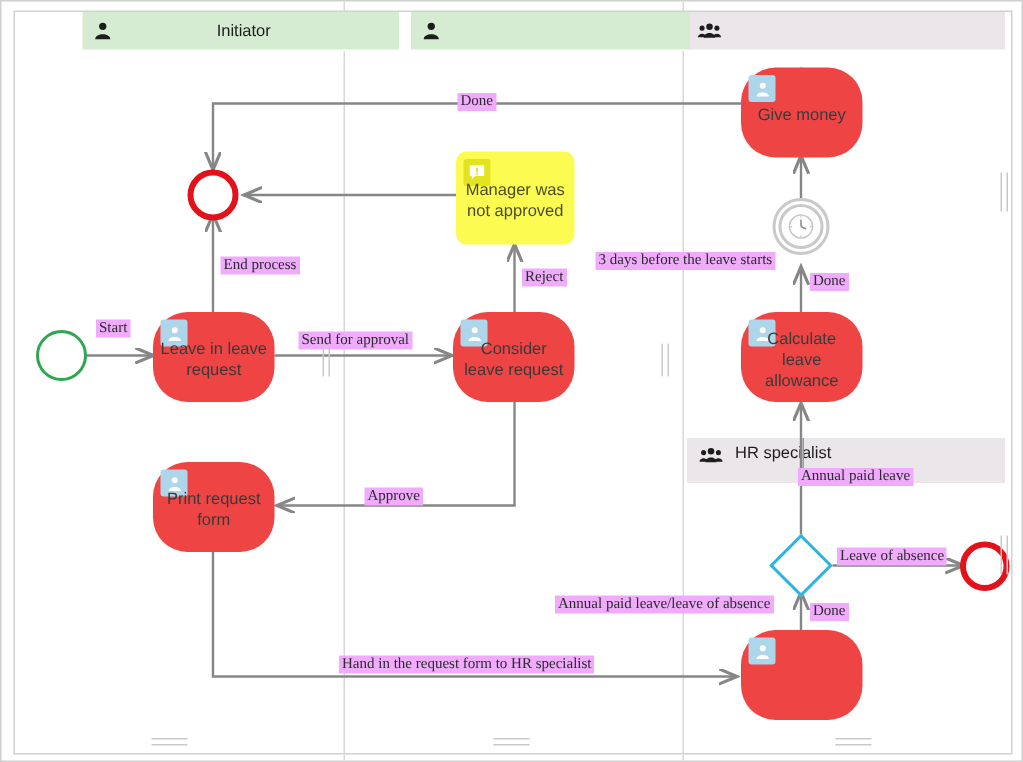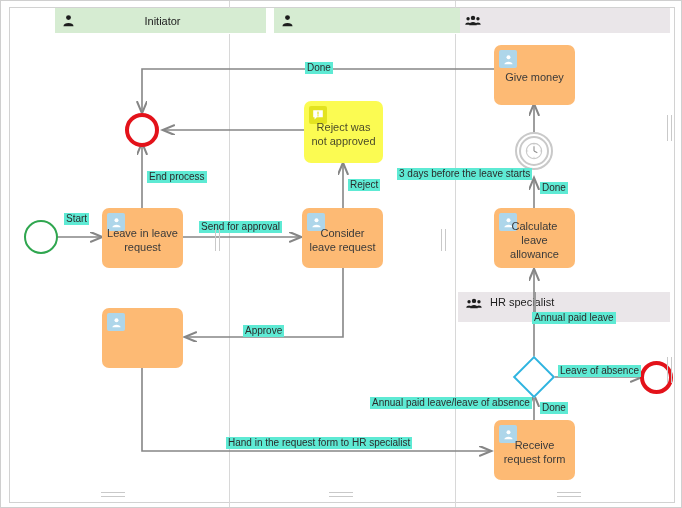"Done" .edge-label { background: #5eead4 -> #f0abfc; font-family: none -> Liberation Serif, serif }
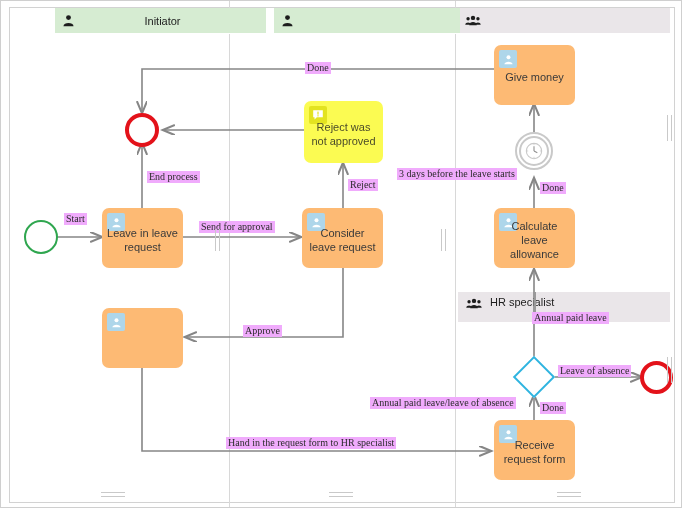"Give money" .task.blue { background: #fdba74 -> #ef4444; border-radius: none -> 23px }
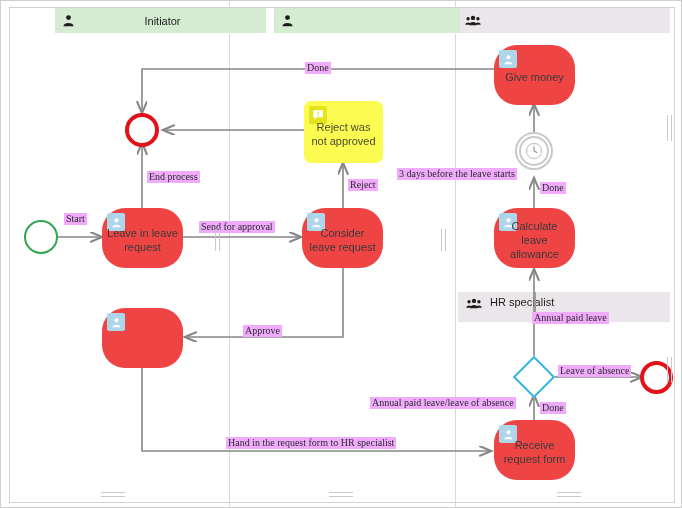"Reject was not approved" span.label { text: Reject -> Manager }
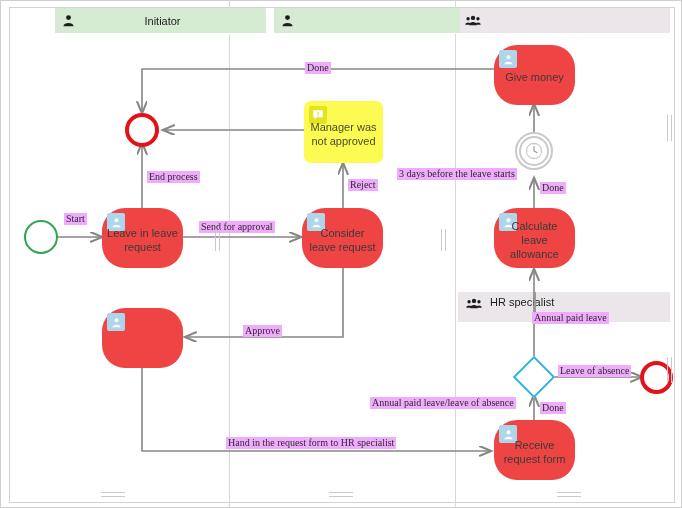"Print request form" span.label { html: none -> <span>Print request form</span> }
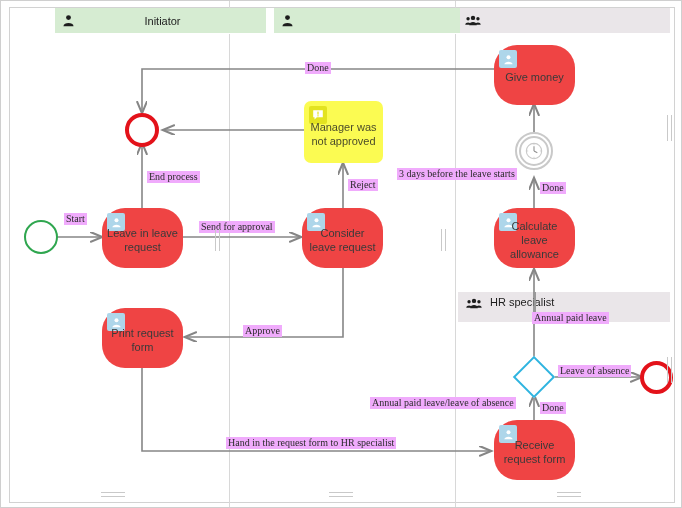"Receive request form" span.label { html: <span>Receive request form</span> -> none }
